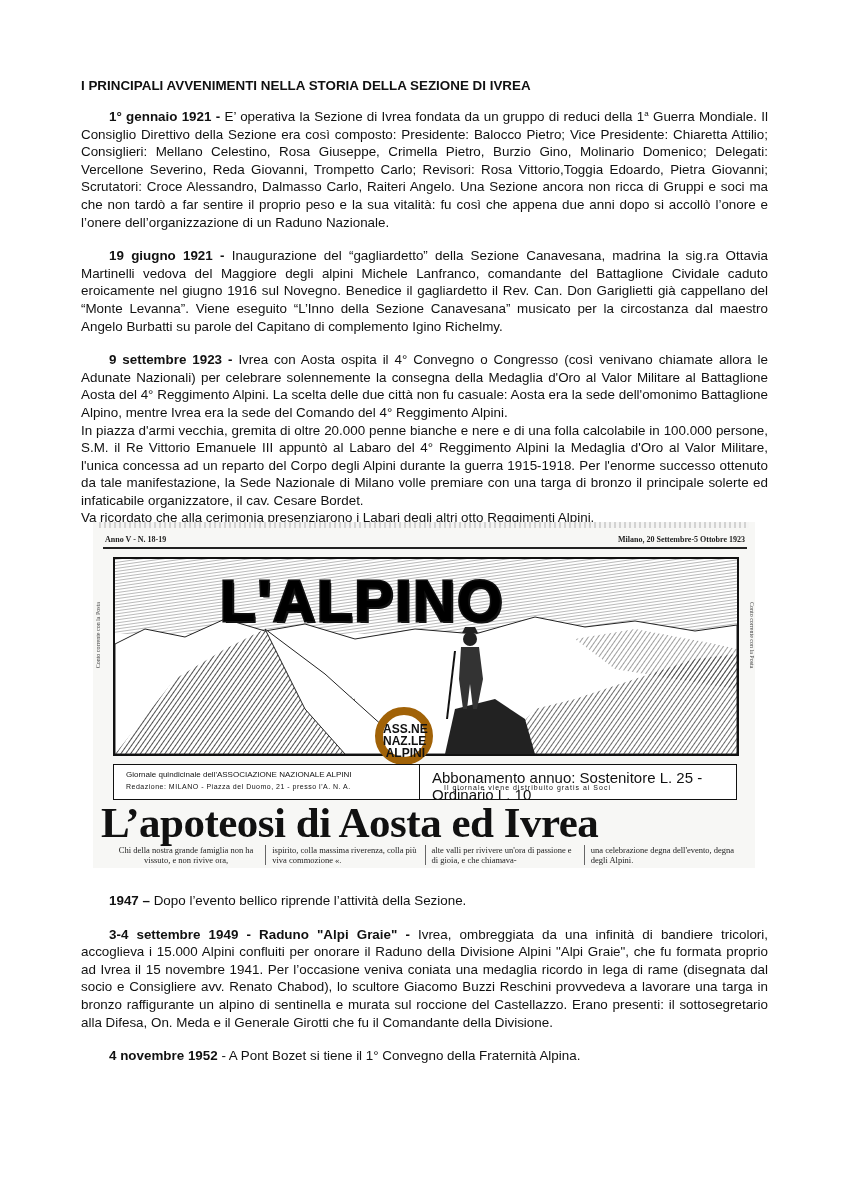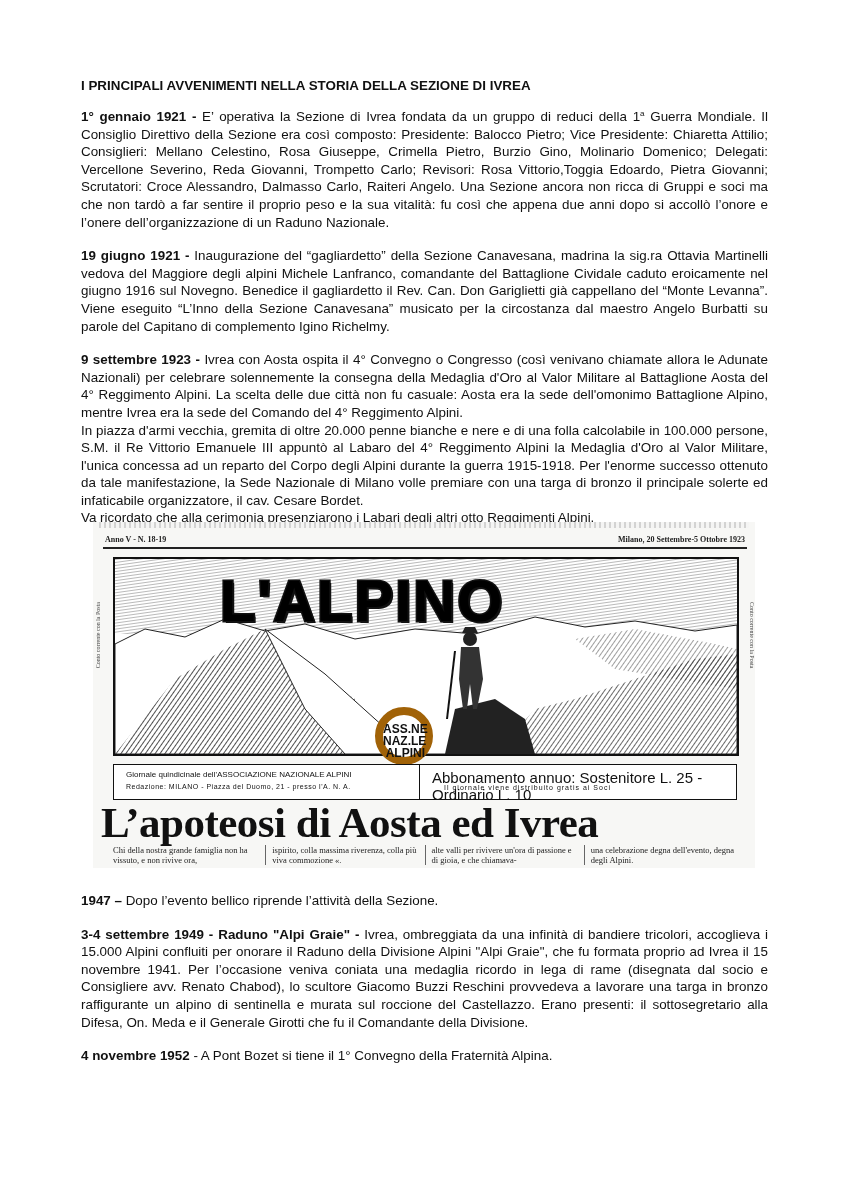"1° gennaio 1921" p.entry .date { margin-left: none -> 28px }
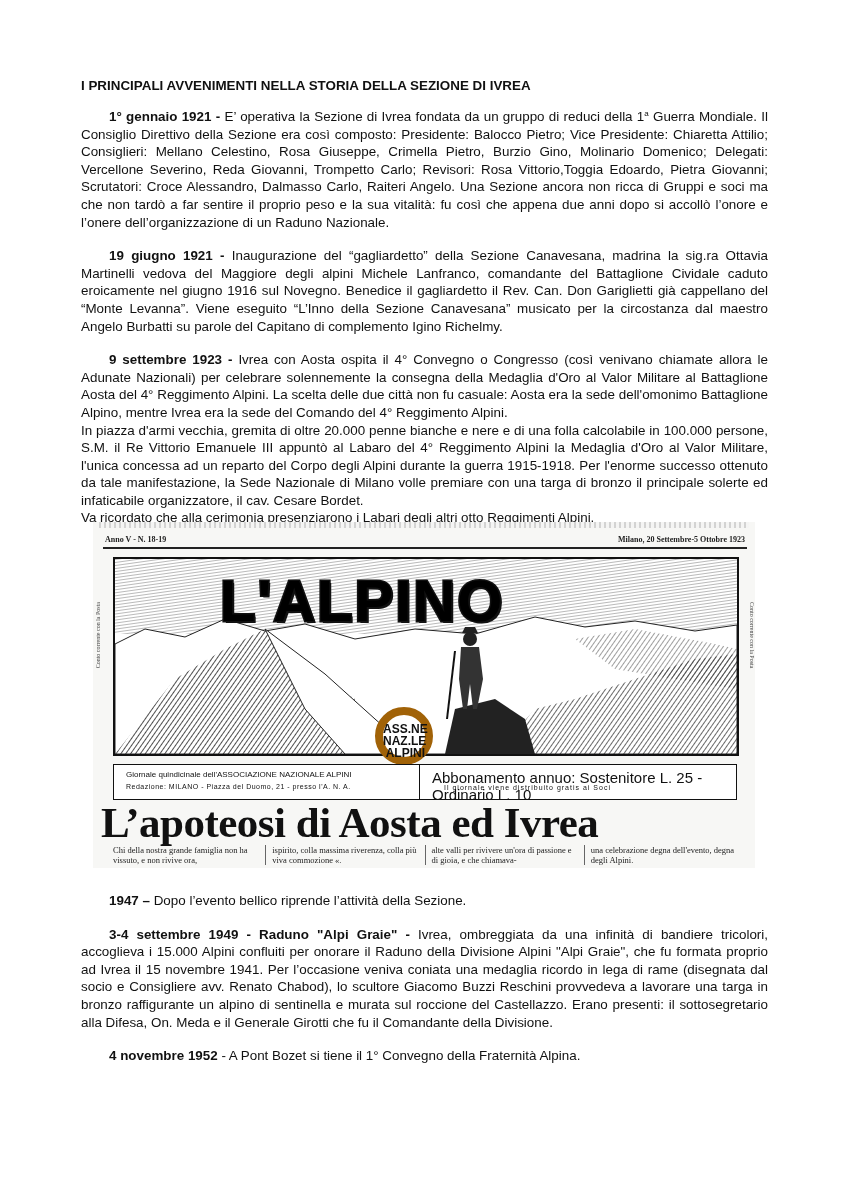"Chi della nostra grande famiglia" .clip .cols div:first-child { text-align: none -> center }
